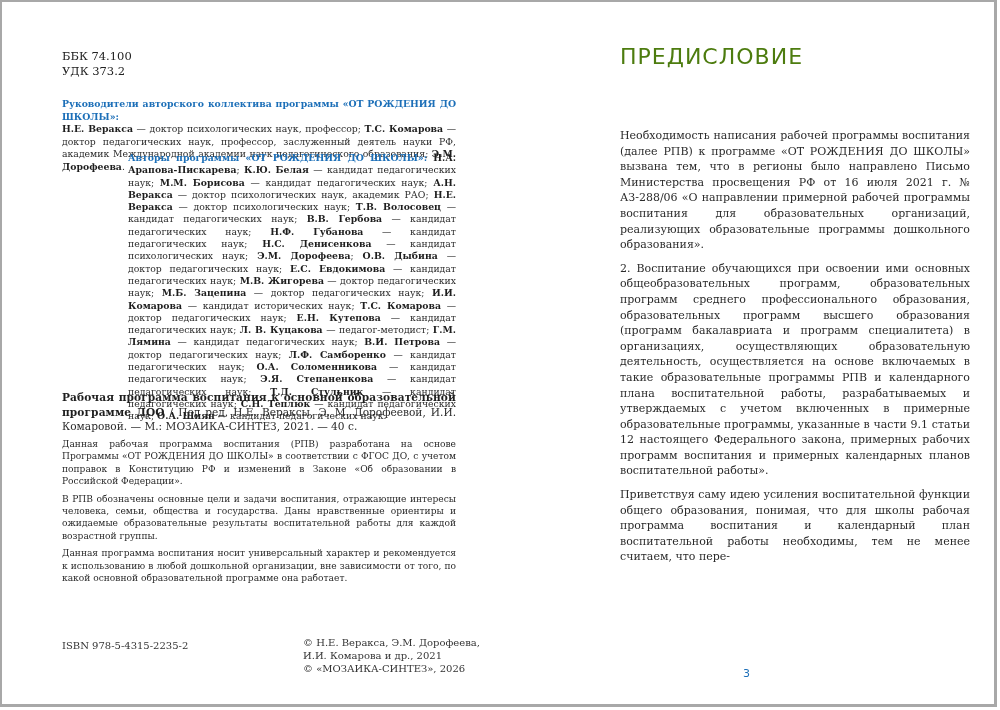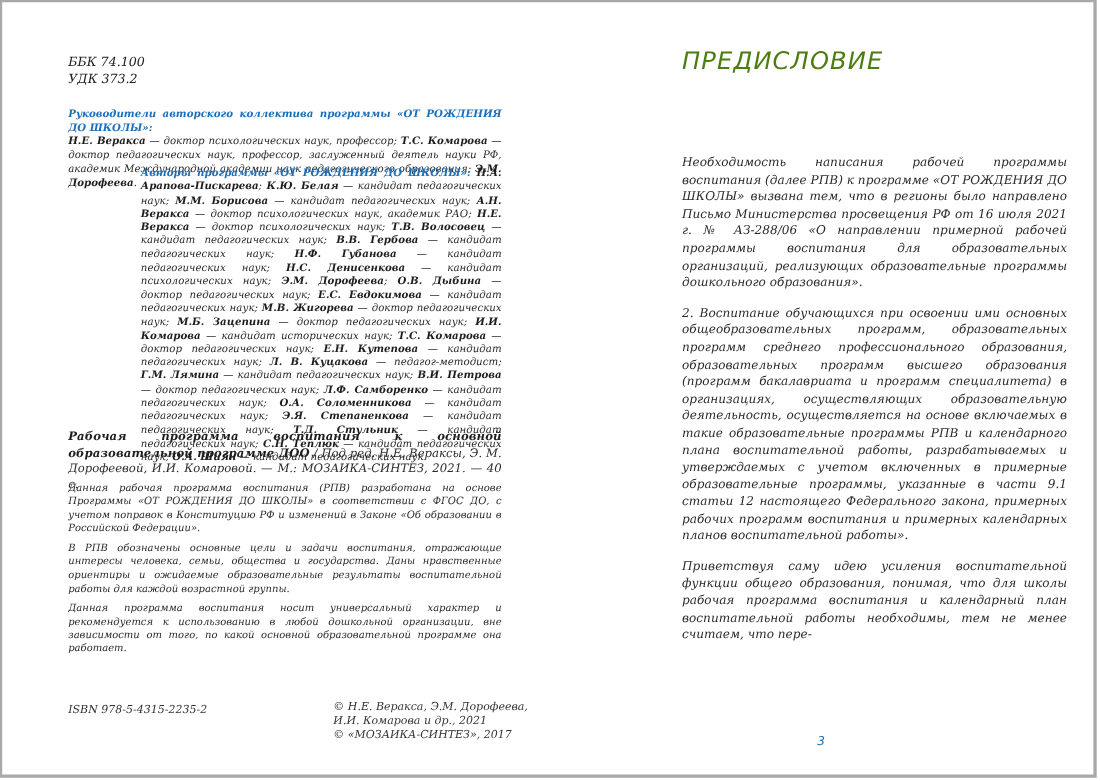"ББК 74.100" .page { font-style: italic -> none }
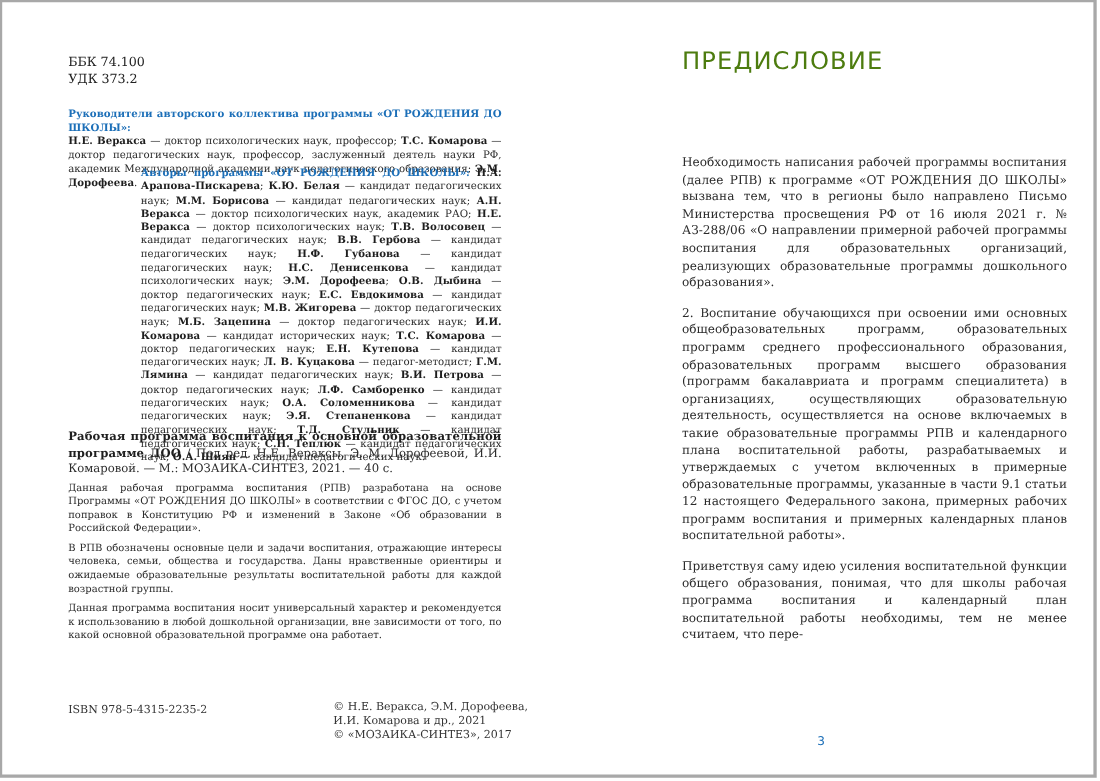"Необходимость написания рабочей" .body-text p { margin: 12px 0 8px 0 -> 0 0 8px 0 }
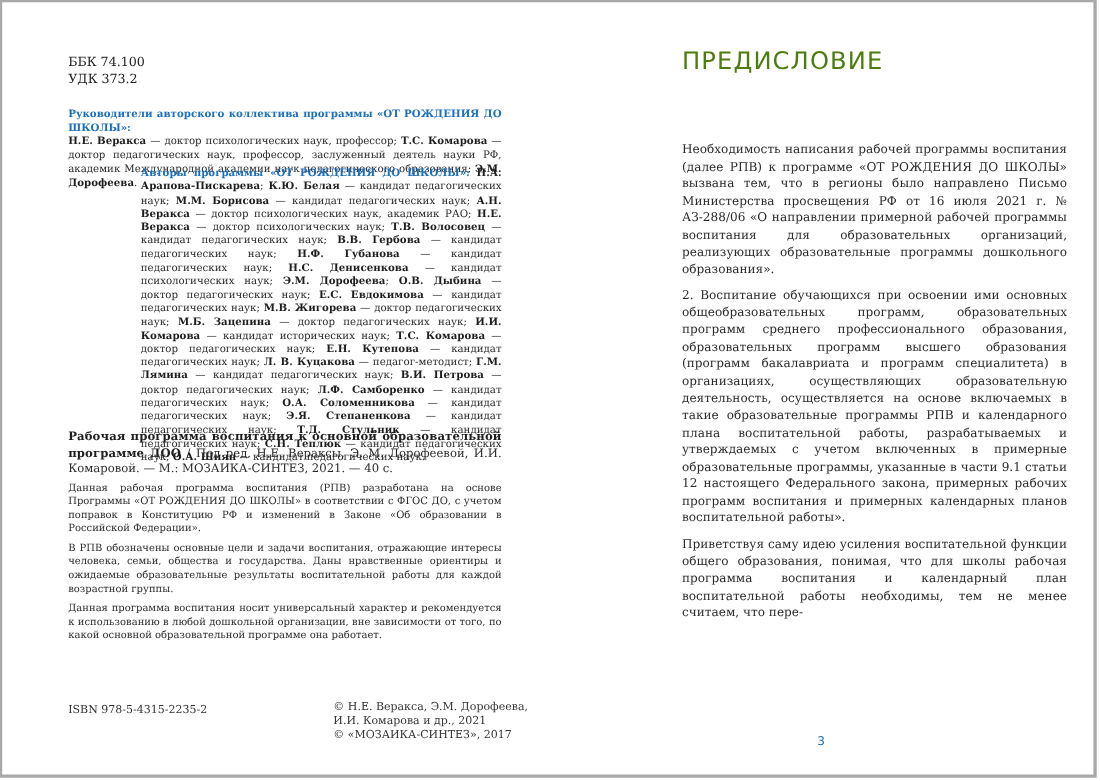"© «МОЗАИКА-СИНТЕЗ», 2017" div { text: 2017 -> 2026 }
